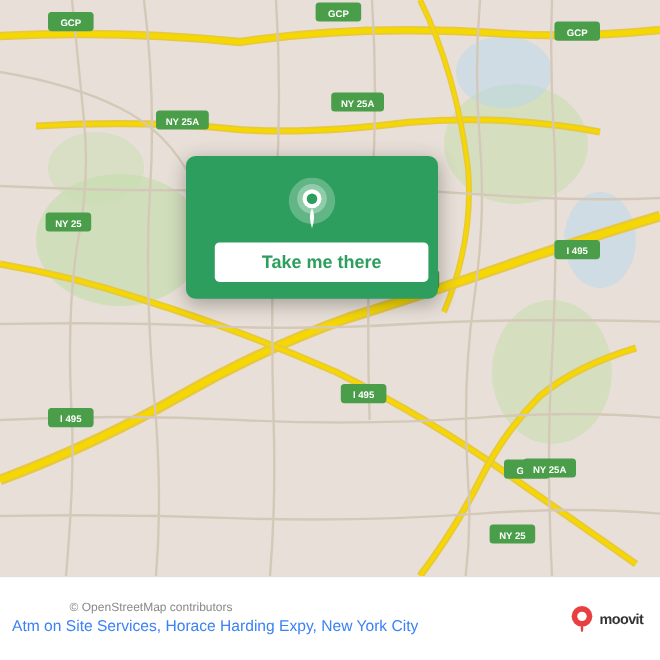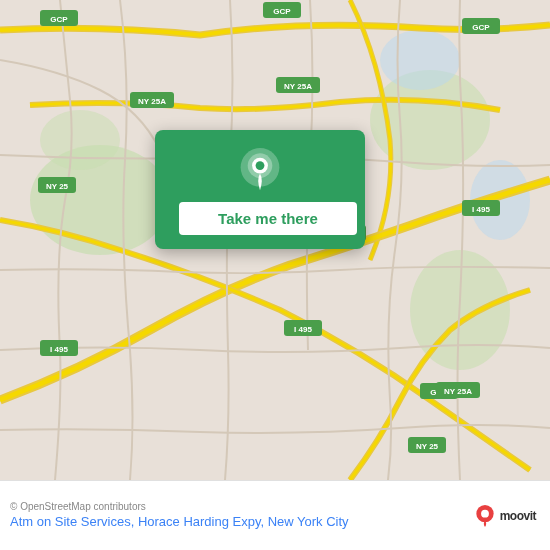"© OpenStreetMap contributors" #copyright-text { margin-left: none -> 48px }
